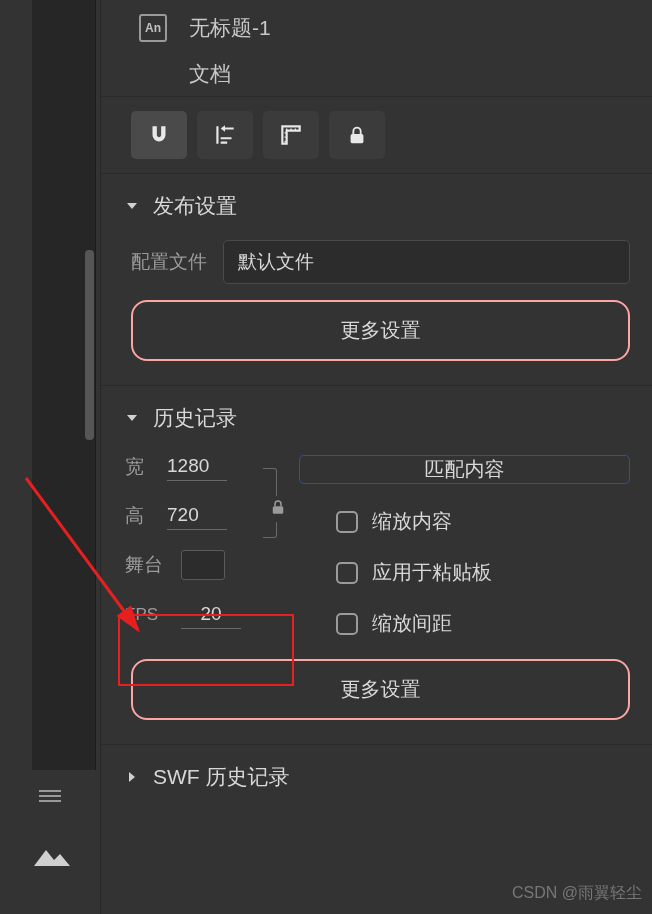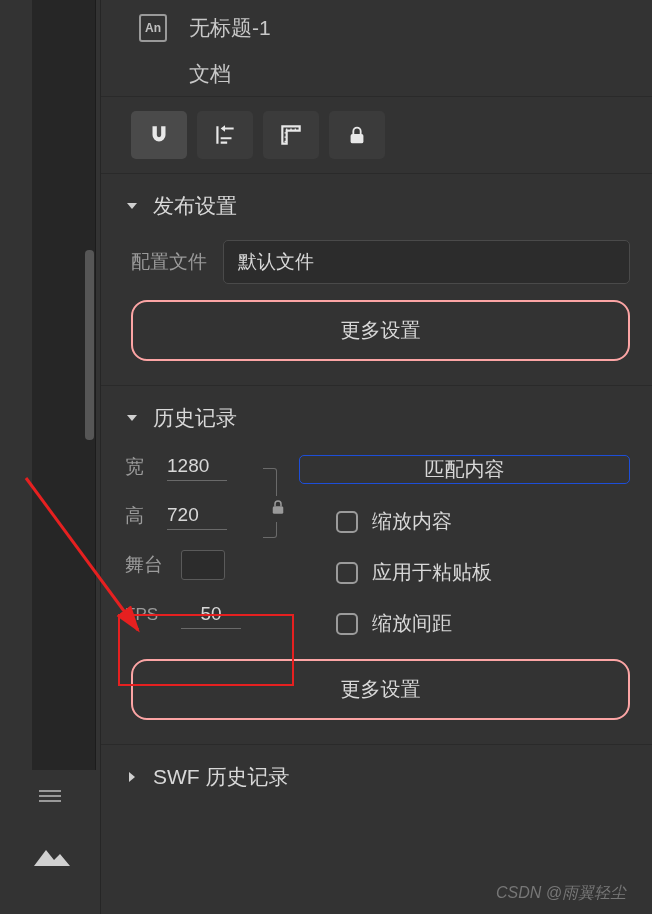"50" span.val { text: 50 -> 20 }
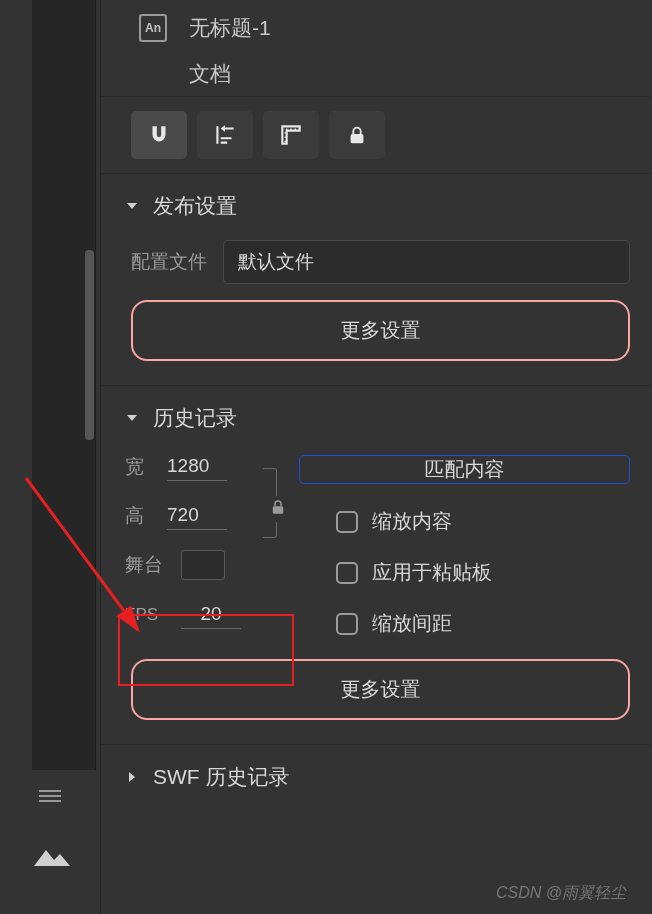"CSDN @雨翼轻尘" .watermark { font-style: italic -> none; right: 26px -> 10px }
